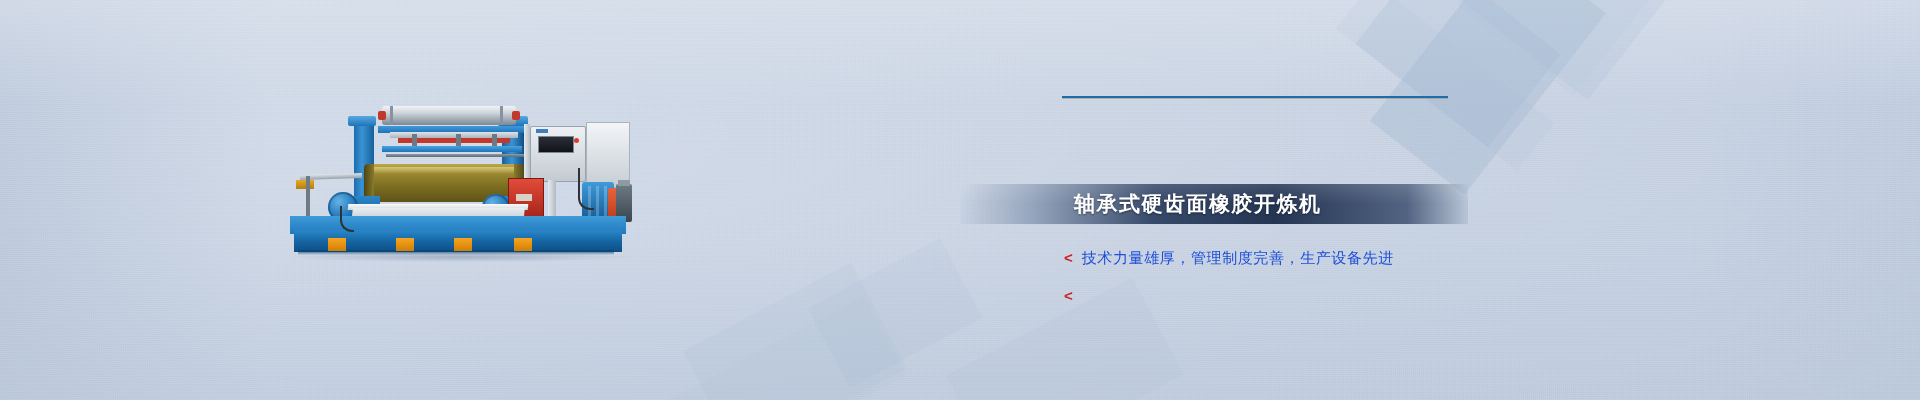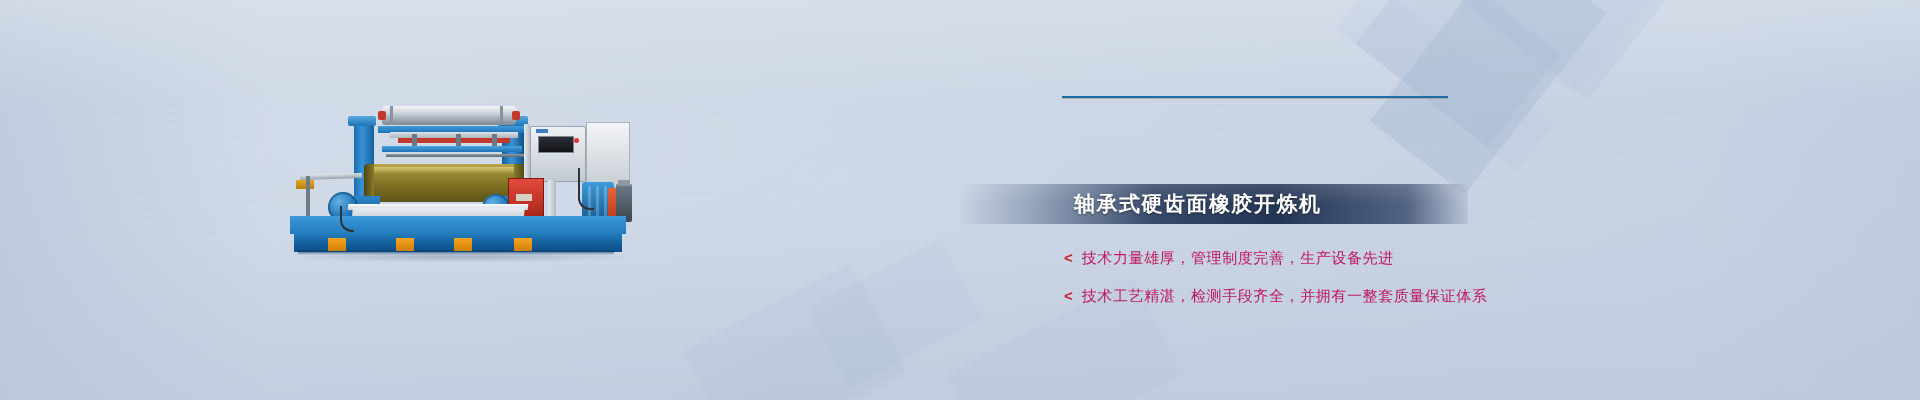"技术力量雄厚，管理制度完善，生产设备先进" .bullet-text { color: #be185d -> #1d4ed8 }
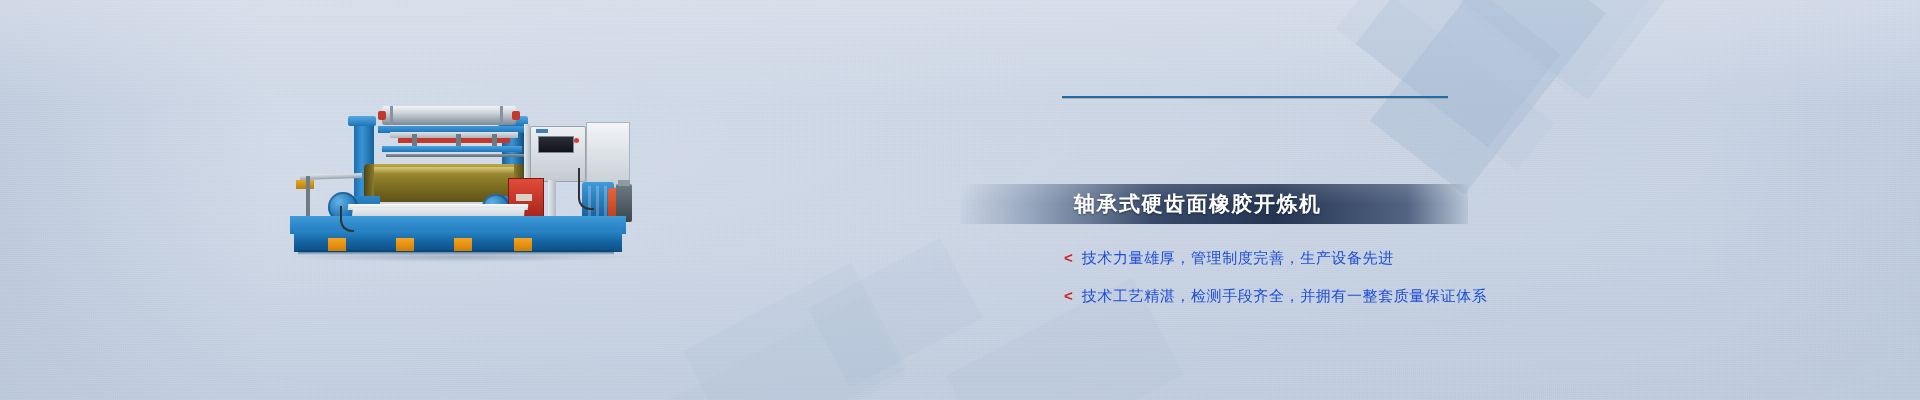"技术工艺精湛，检测手段齐全，并拥有一整套质量保证体系" span.bullet-text { html: <span>技术工艺精湛，检测手段齐全，并拥有一整套质量保证体系</span> -> none }
